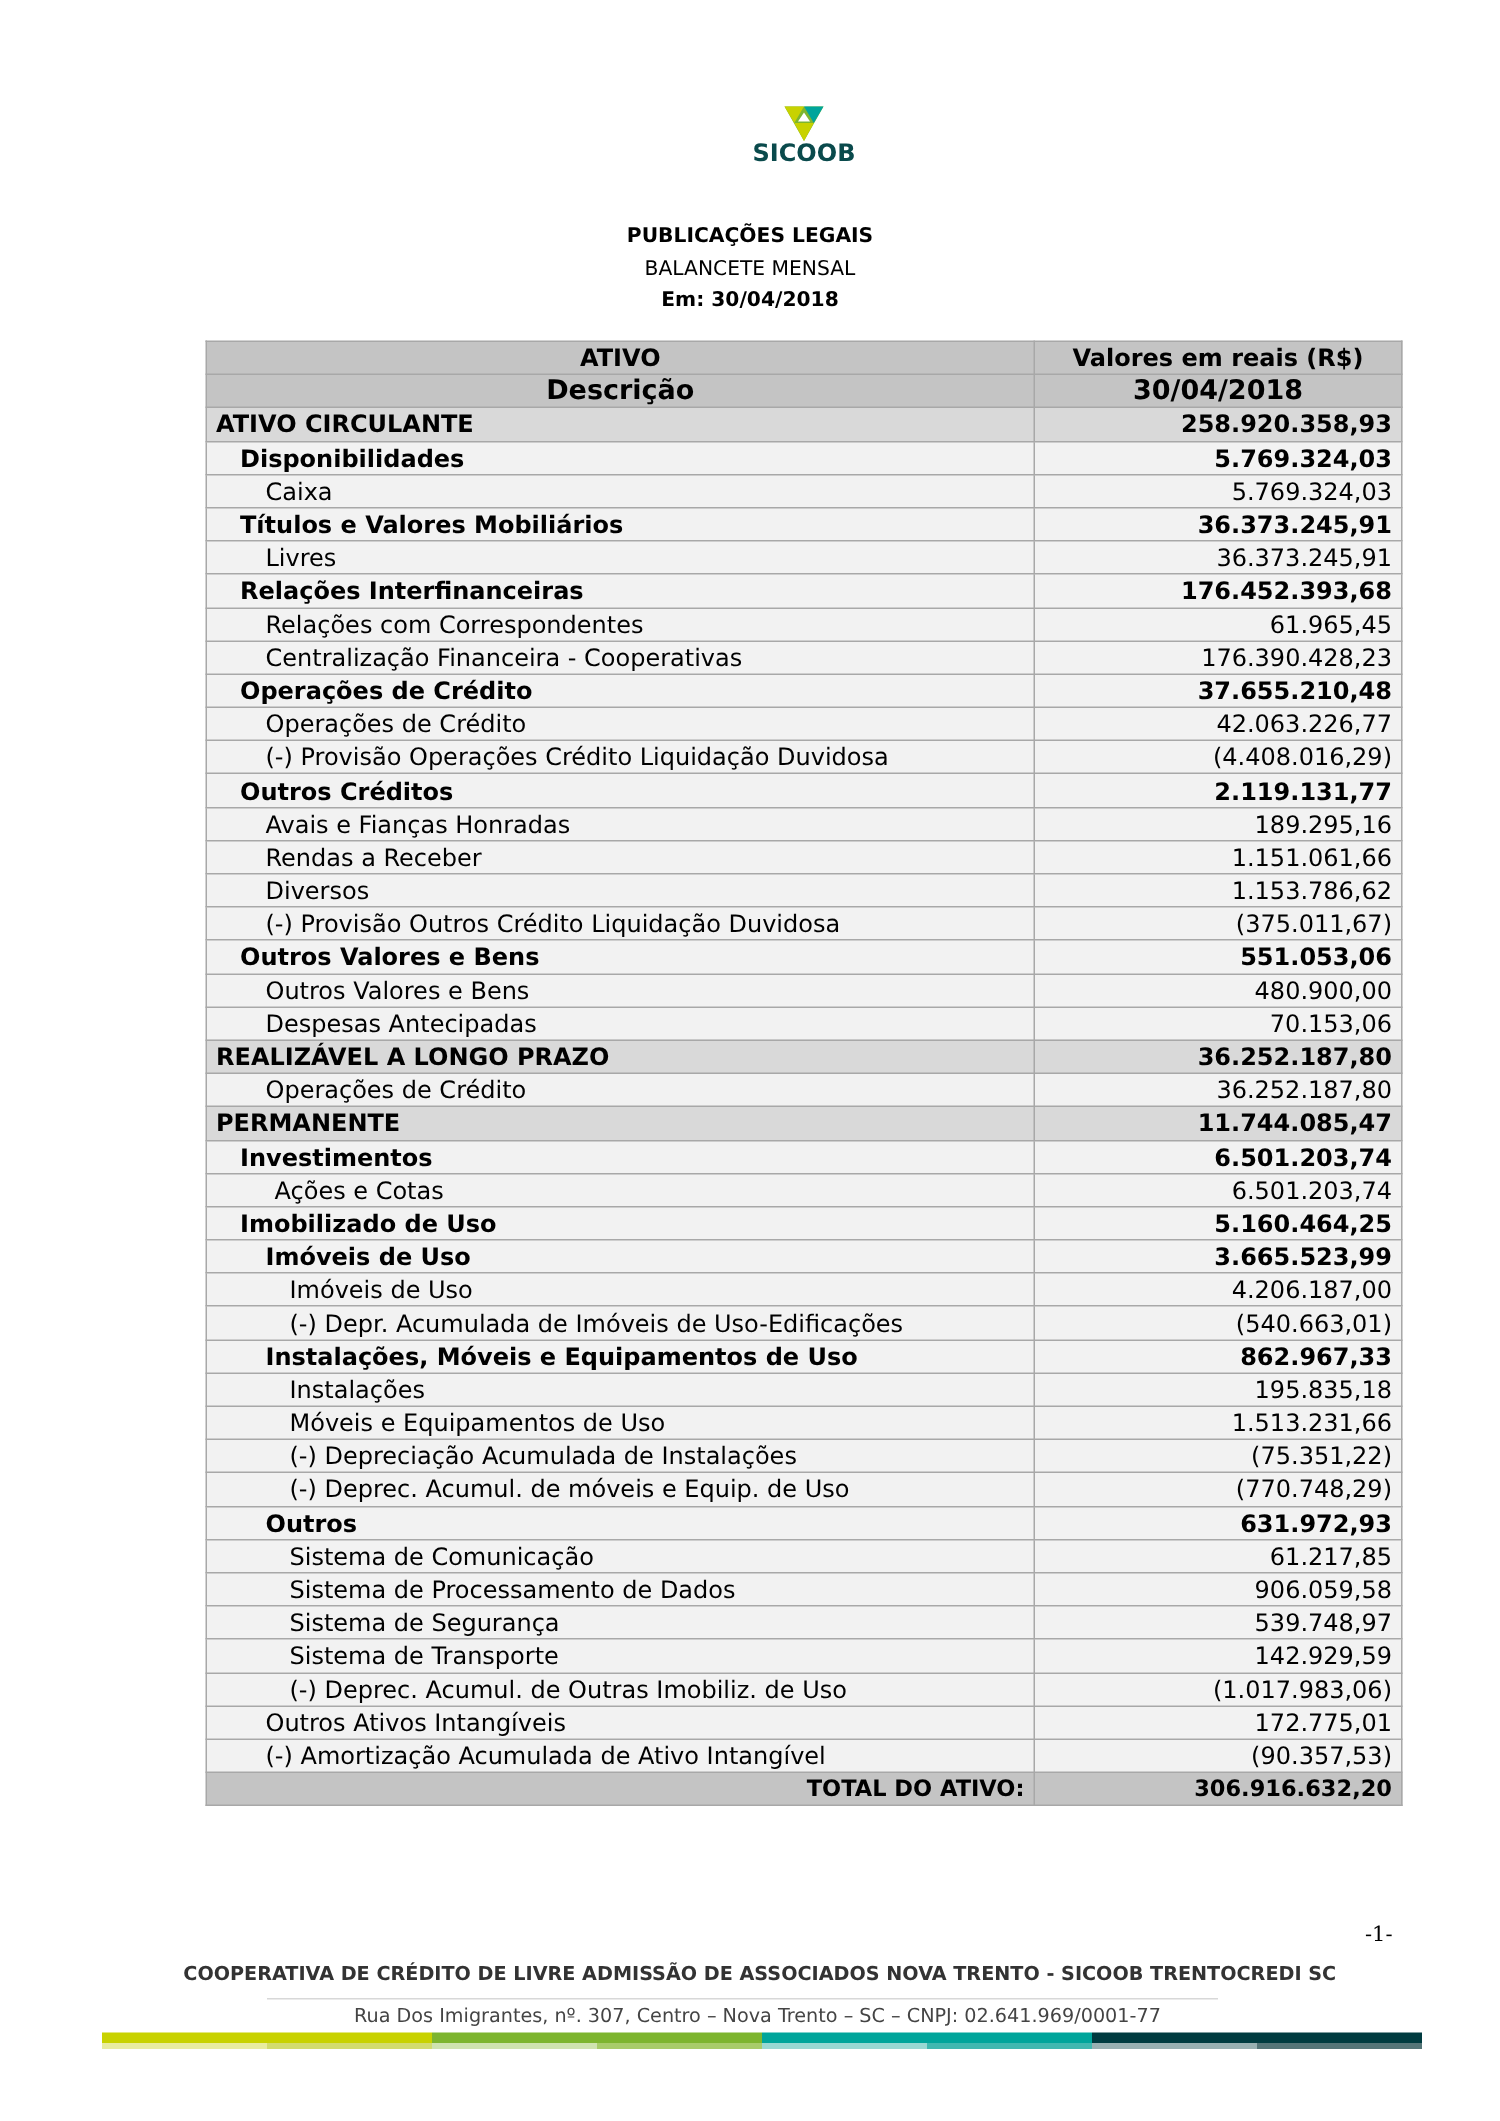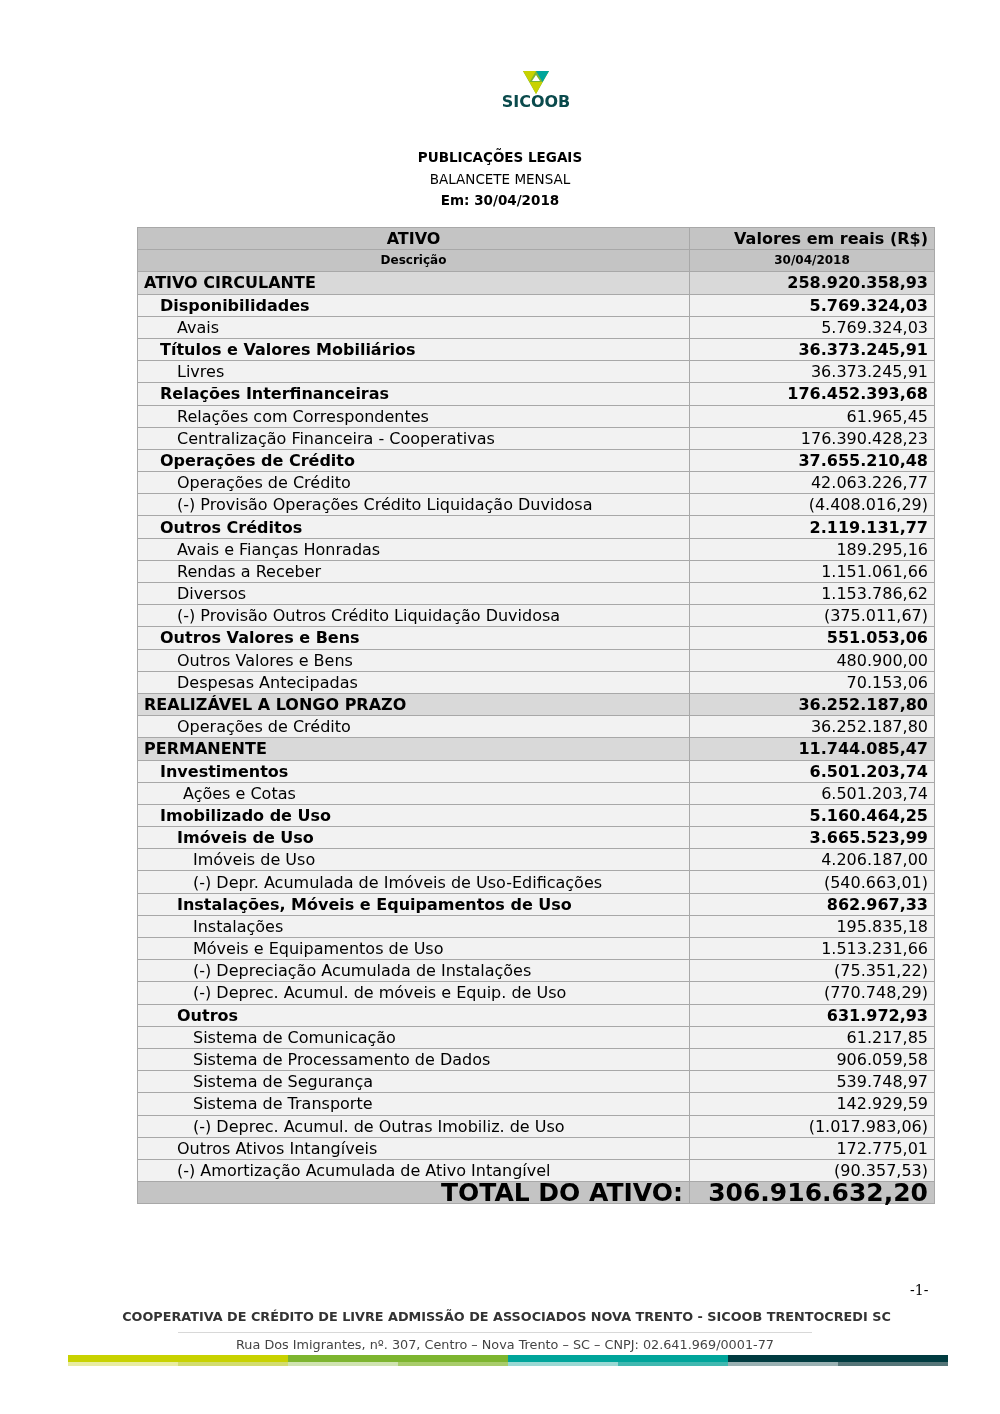"Valores em reais (R$)" td.v { text-align: right -> center }
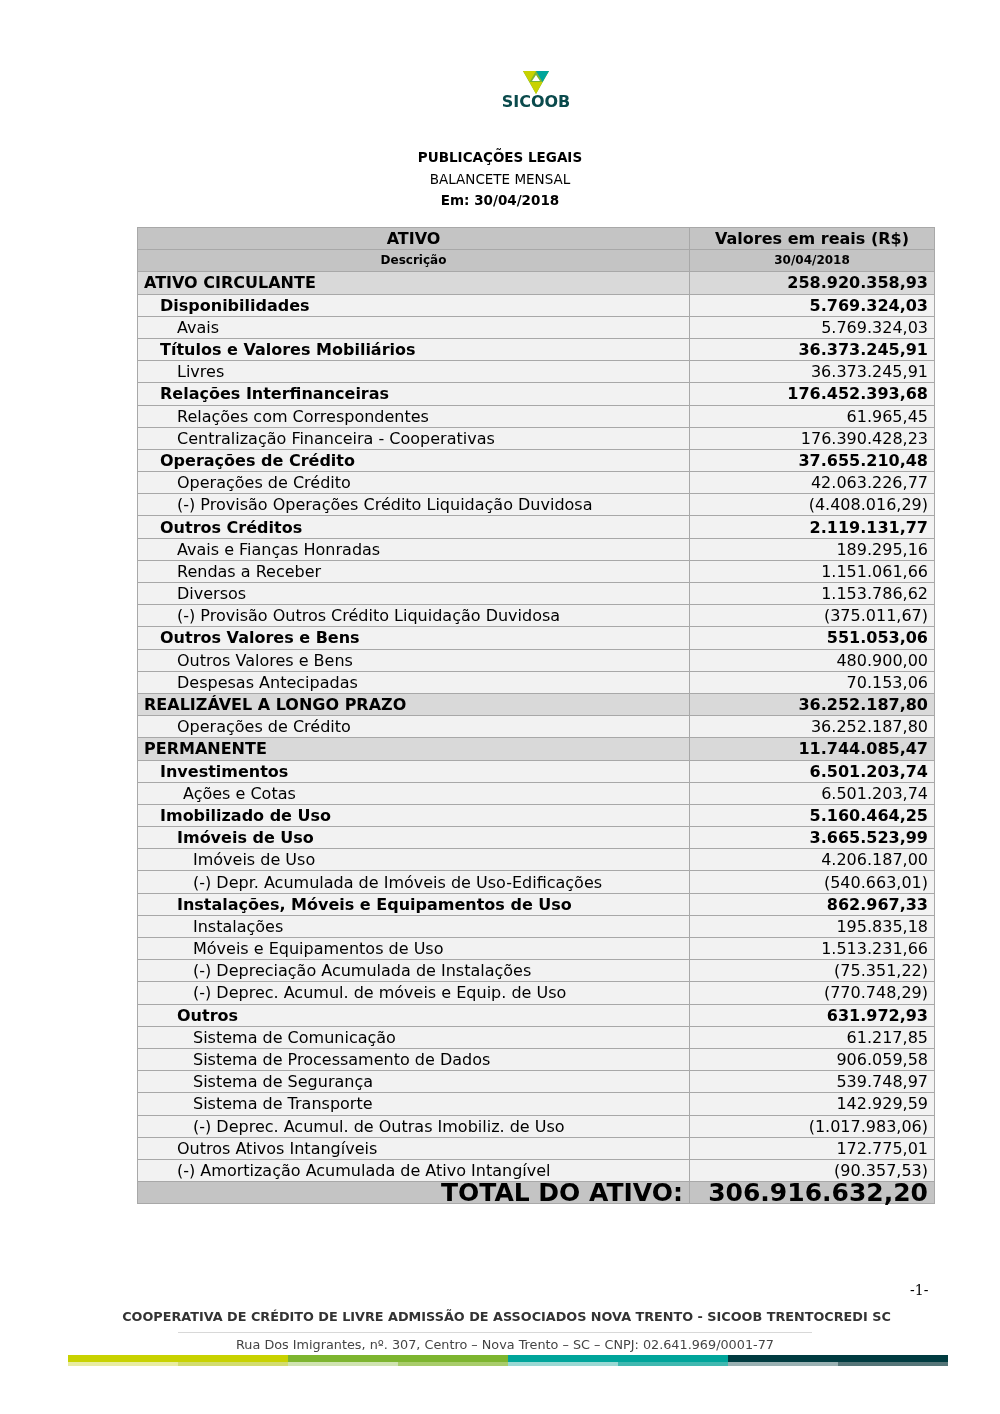"Descrição" table.bal tr.hdr2 td { font-size: 12px -> 18px }
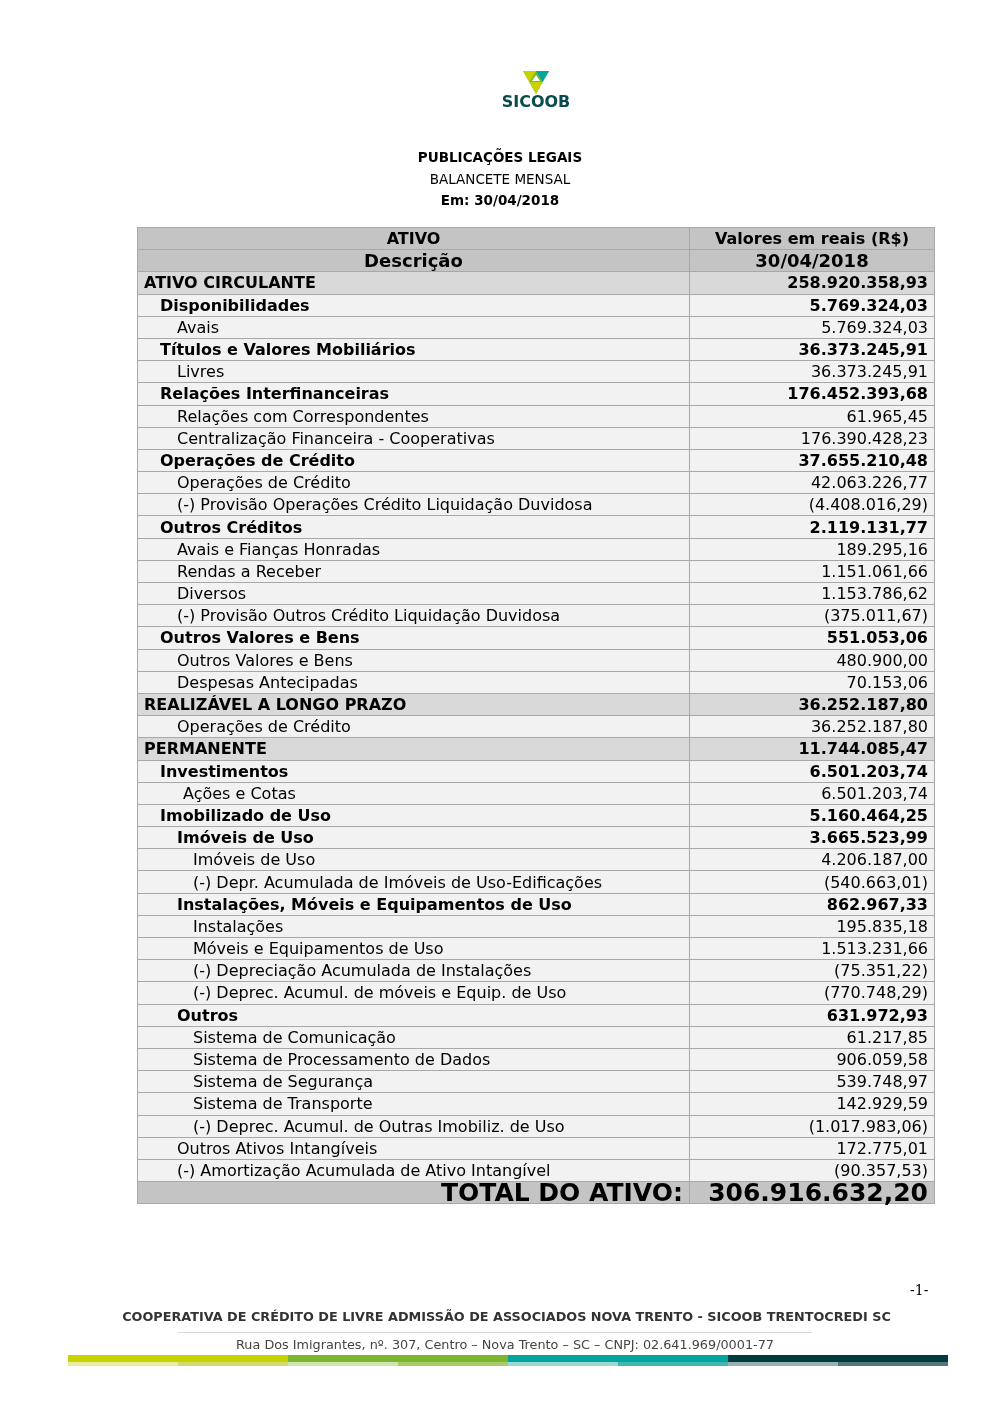"Avais" td.l2 { text: Avais -> Caixa }
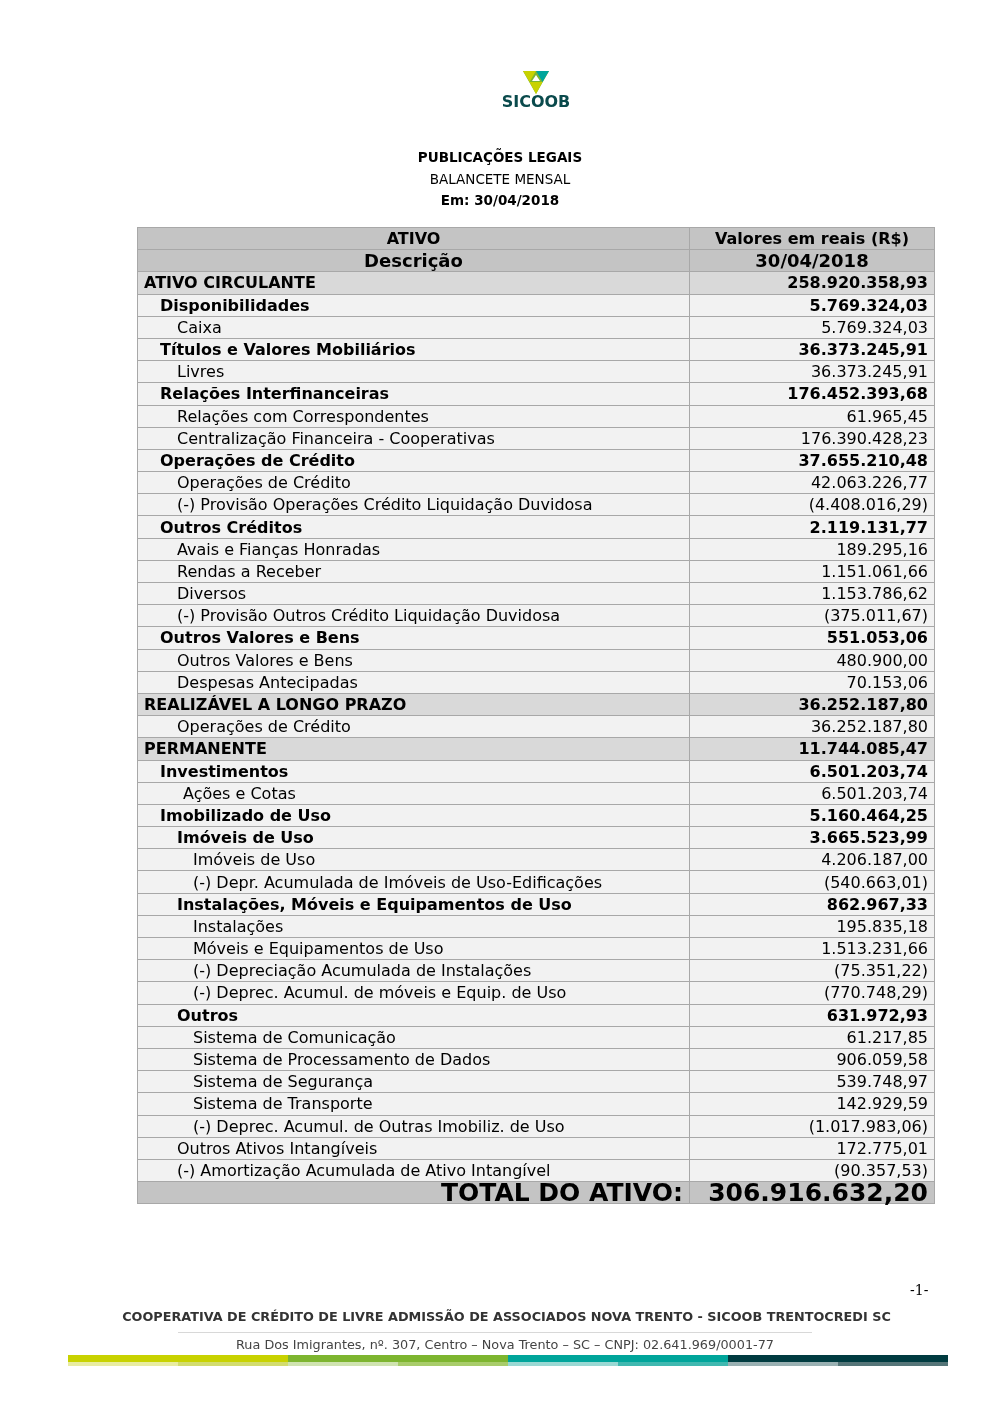"TOTAL DO ATIVO:" table.bal tr.total td { font-size: 25px -> 15px }
